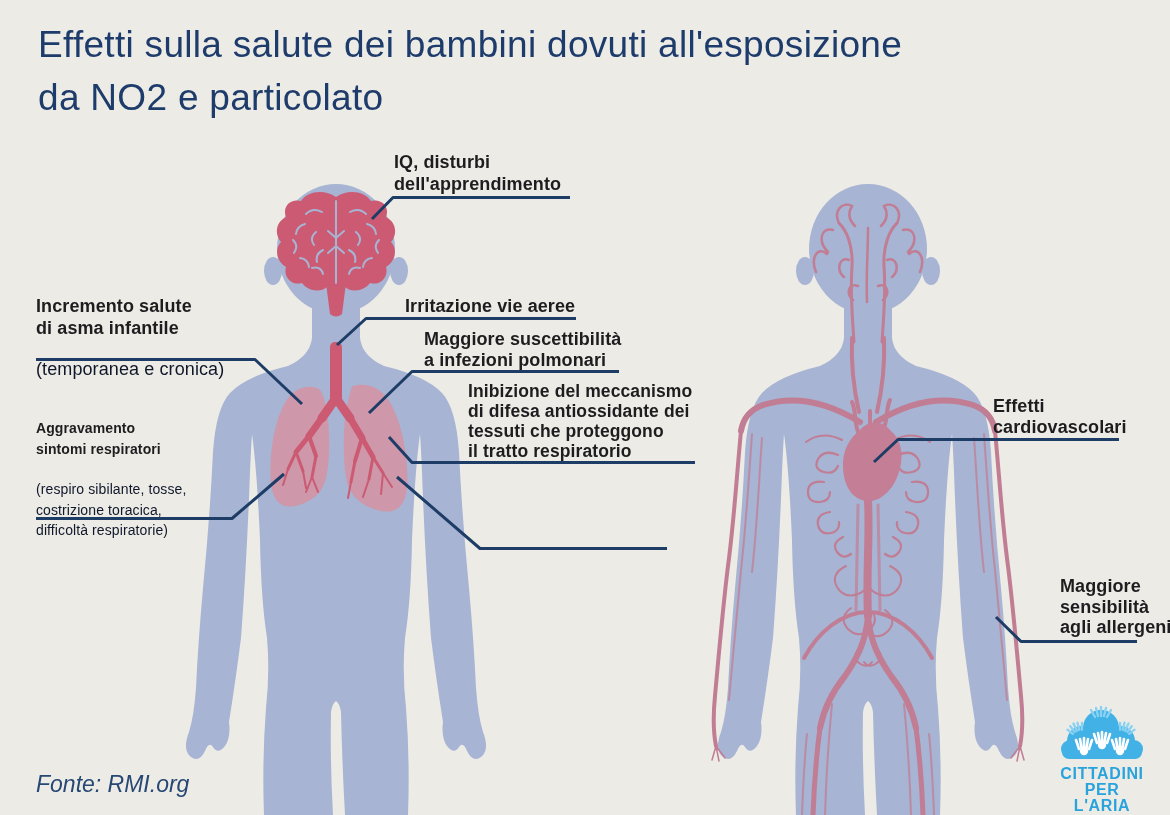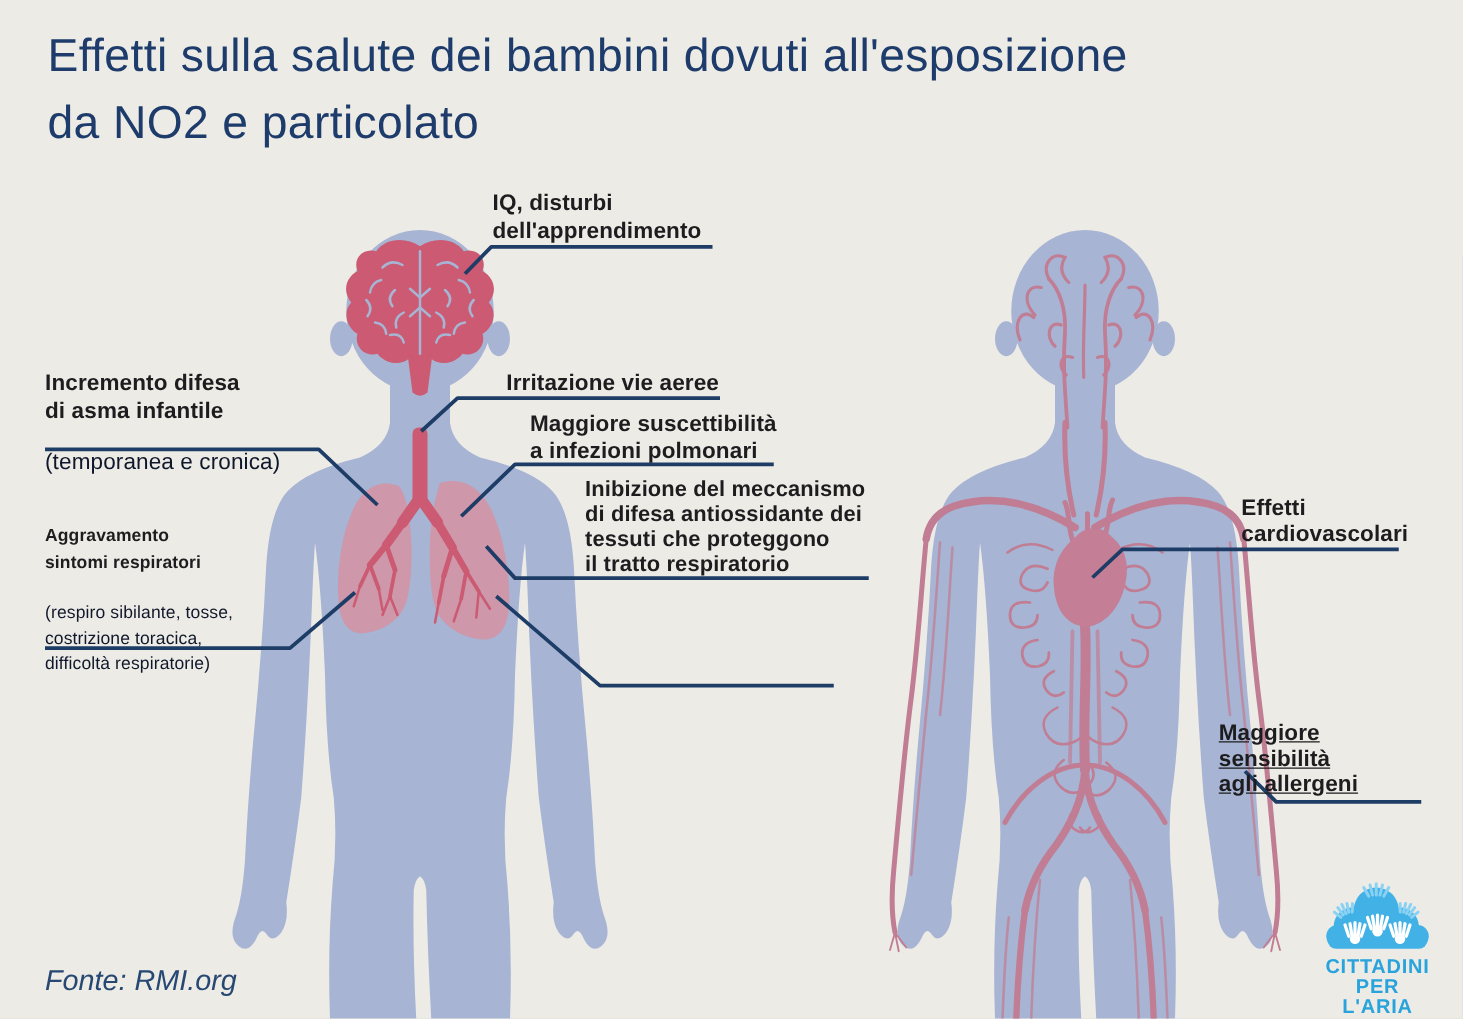"Incremento difesa" div { text: difesa -> salute }
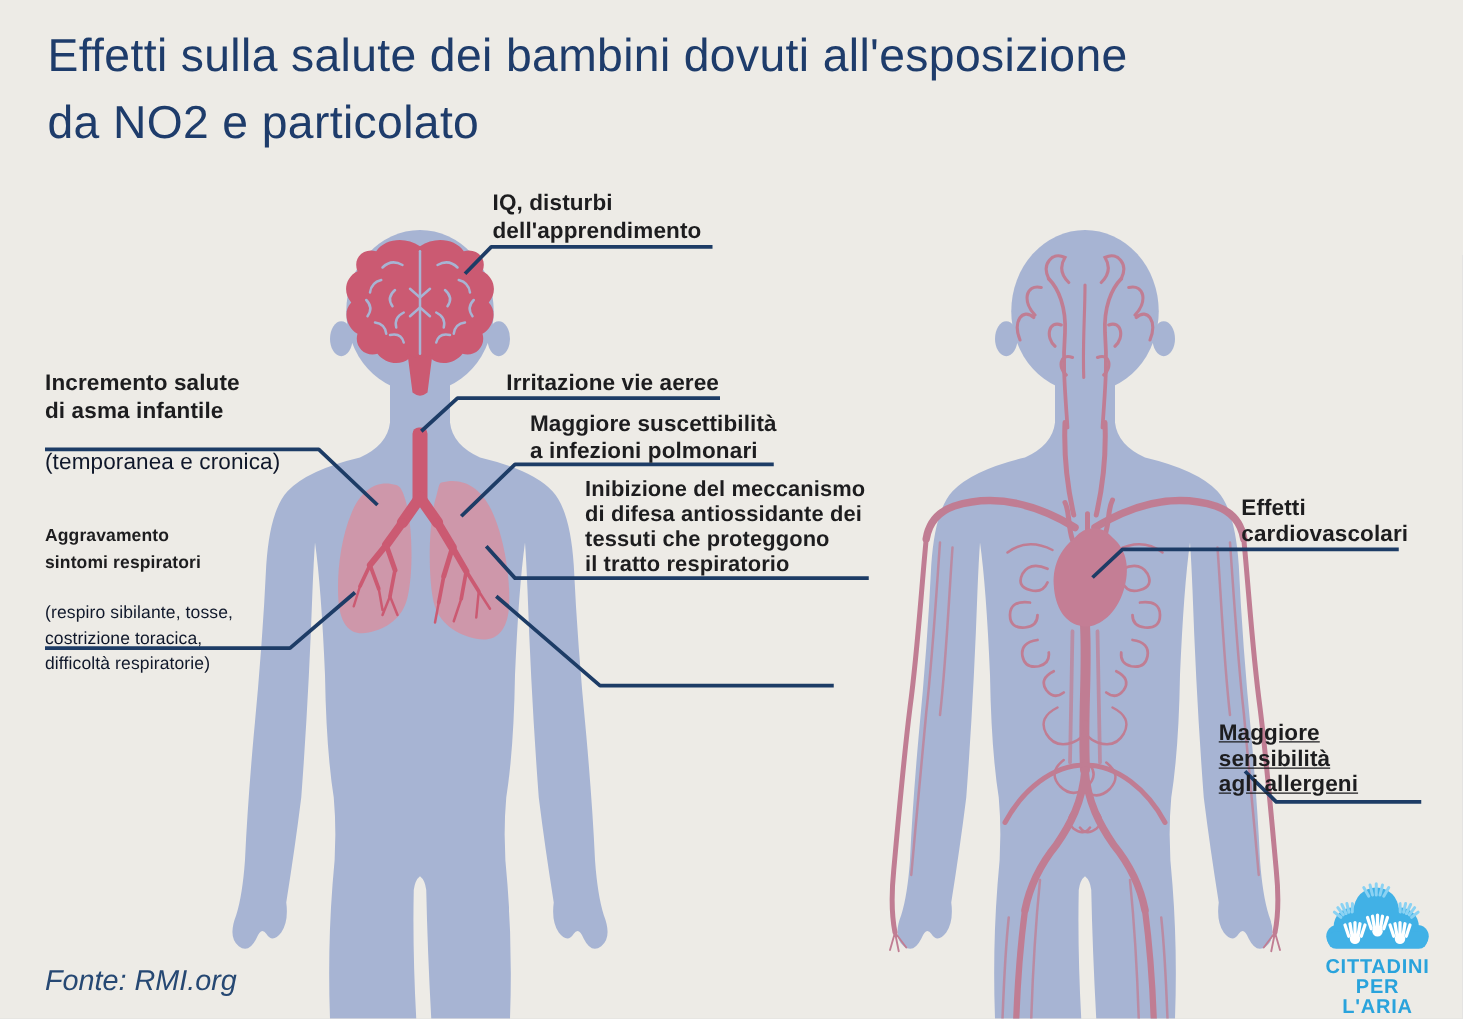"Maggiore" div.callout { left: 975px -> 1060px; text-decoration: underline -> none }
